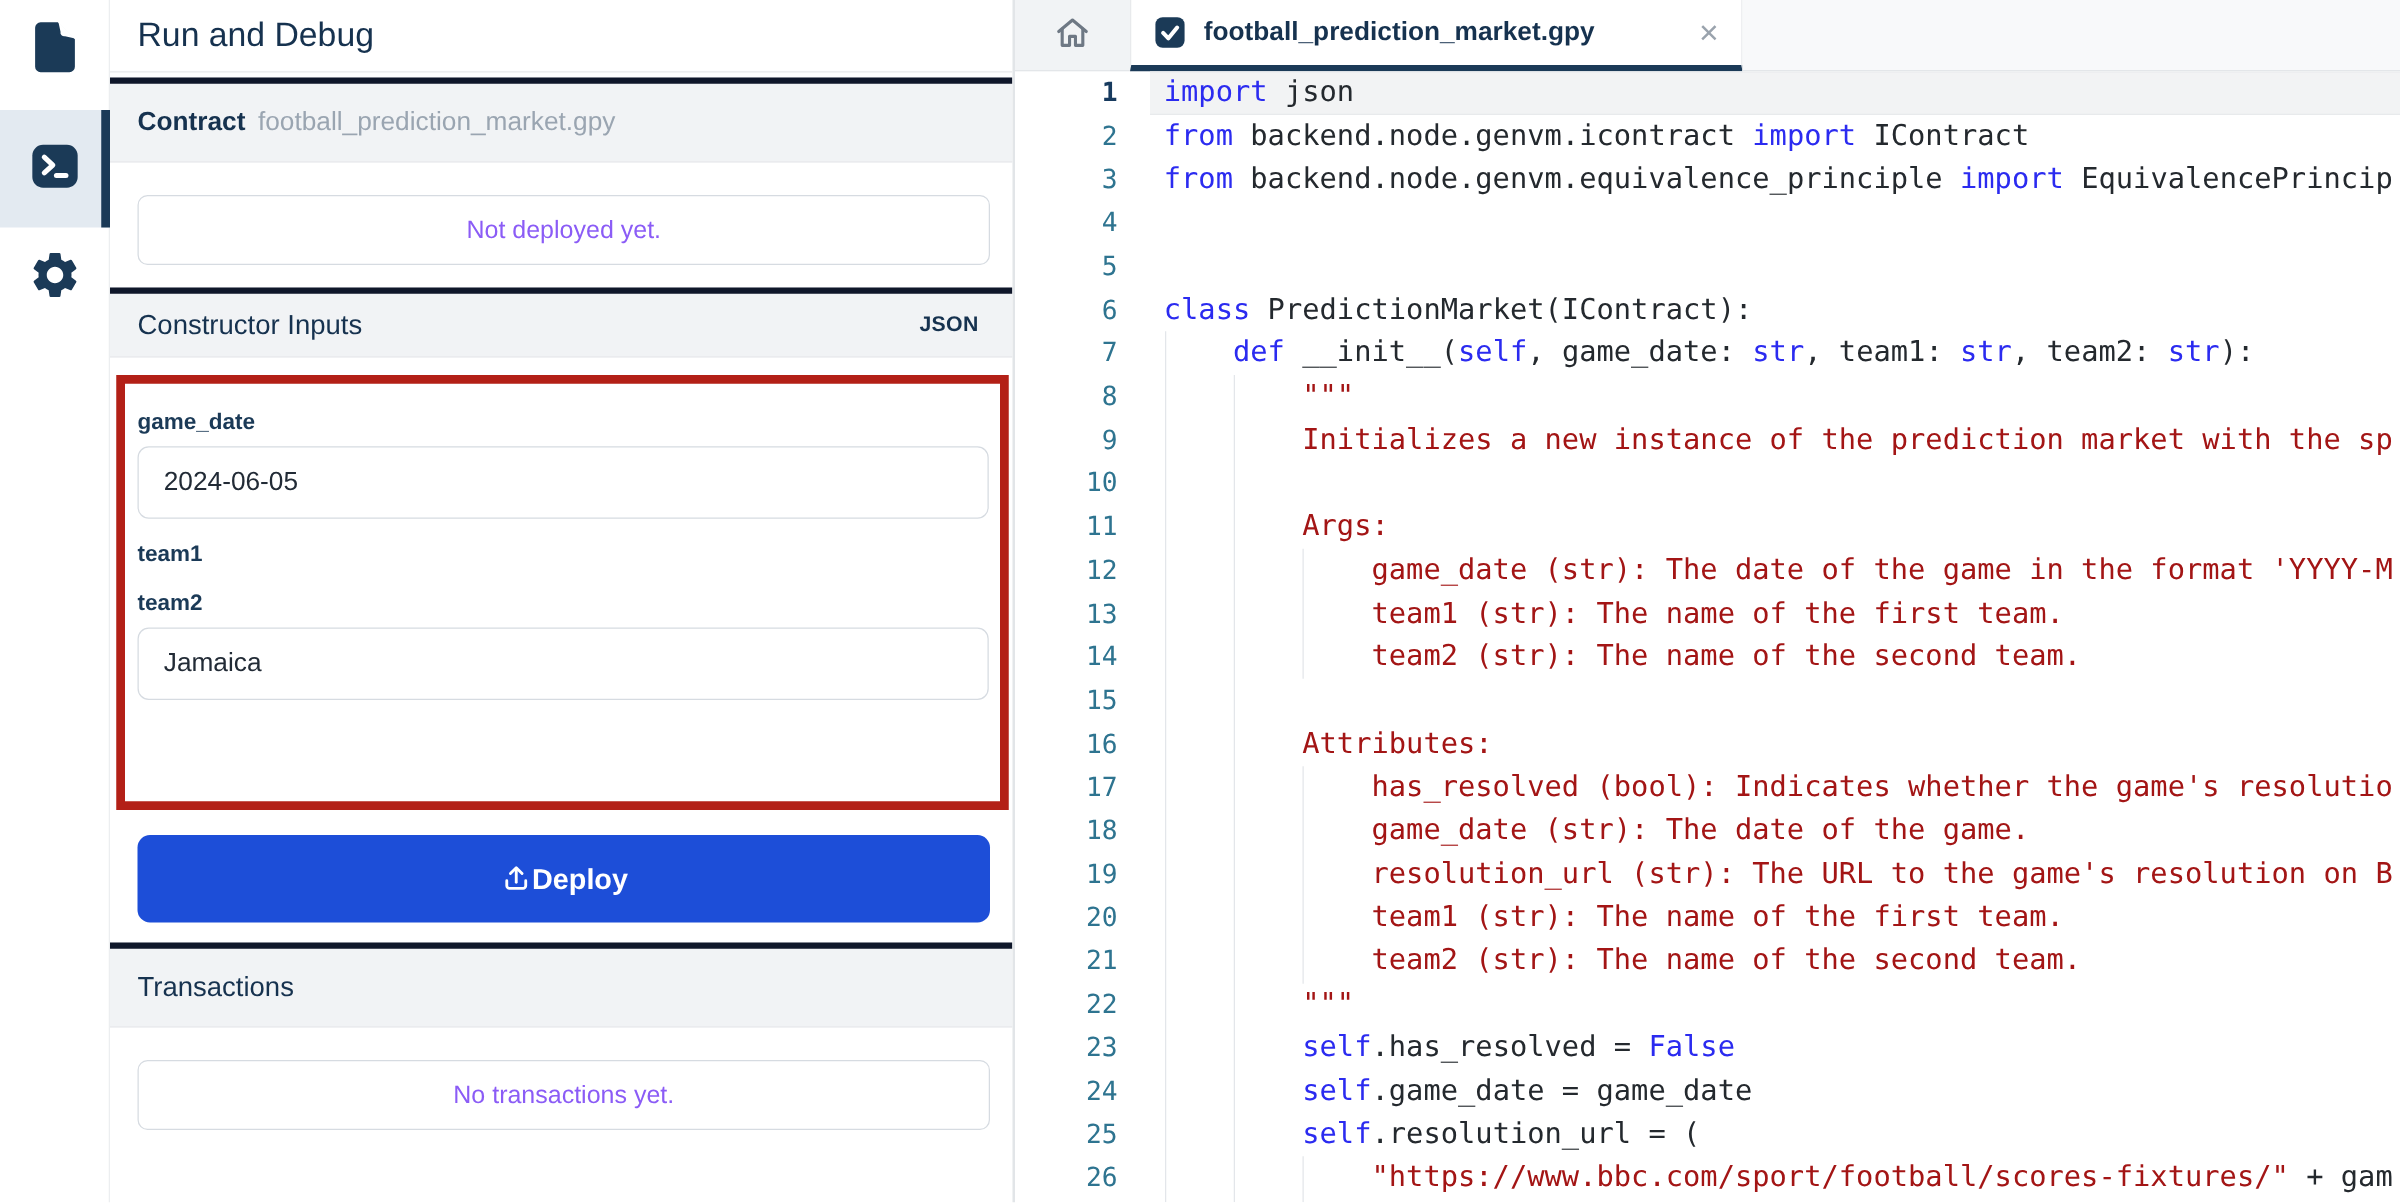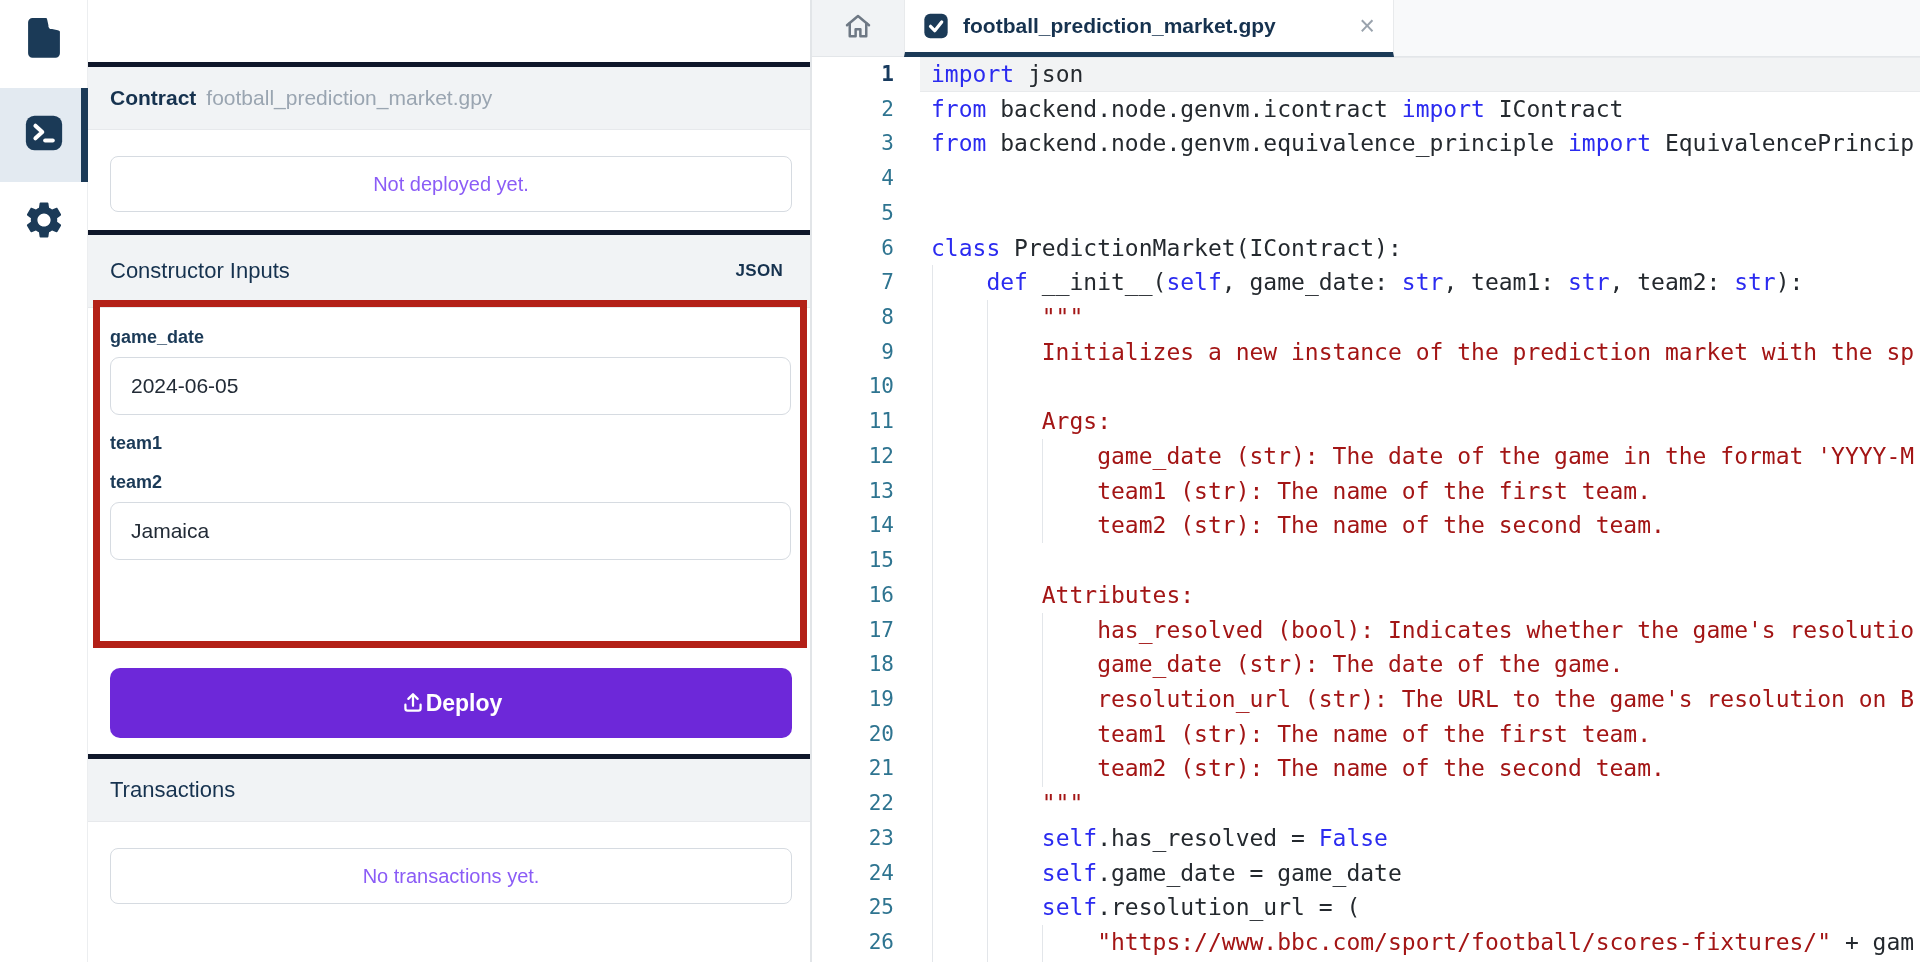"Run and Debug" div.panel-header { html: none -> <div> <span>Run and Debug</span> </div> }
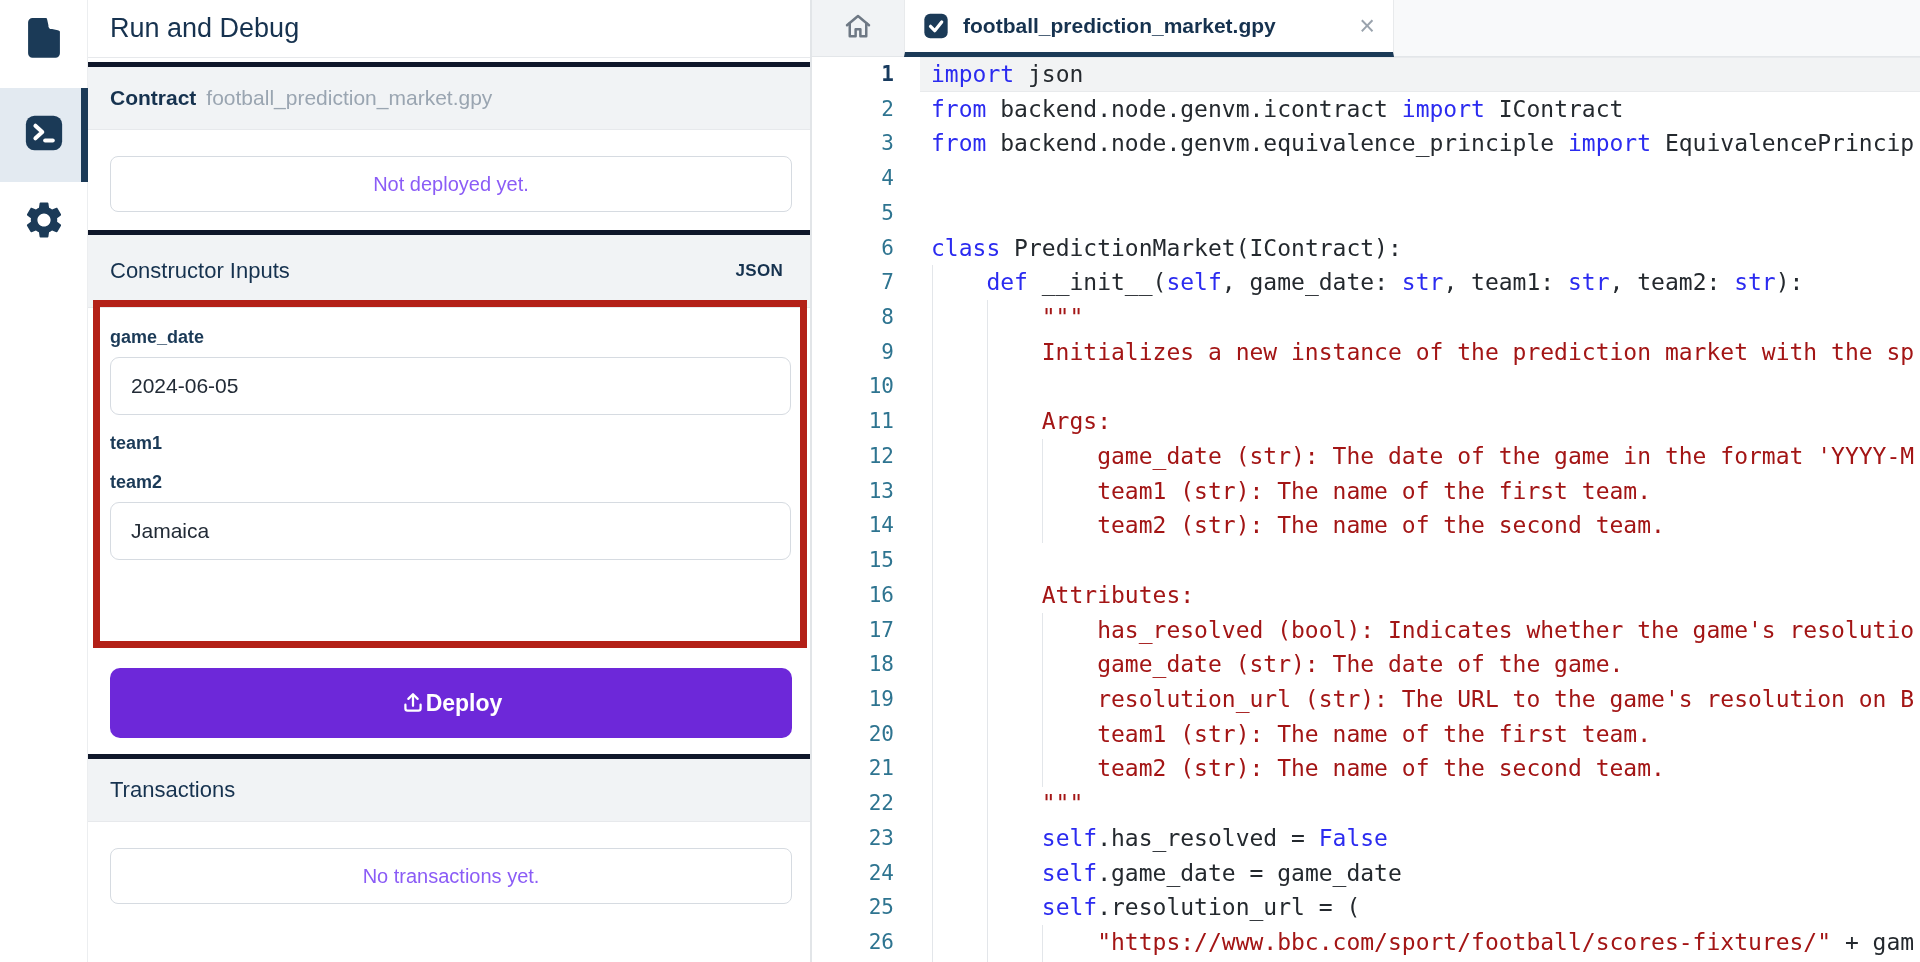"Constructor Inputs" .band-constructor { height: 78px -> 56px }
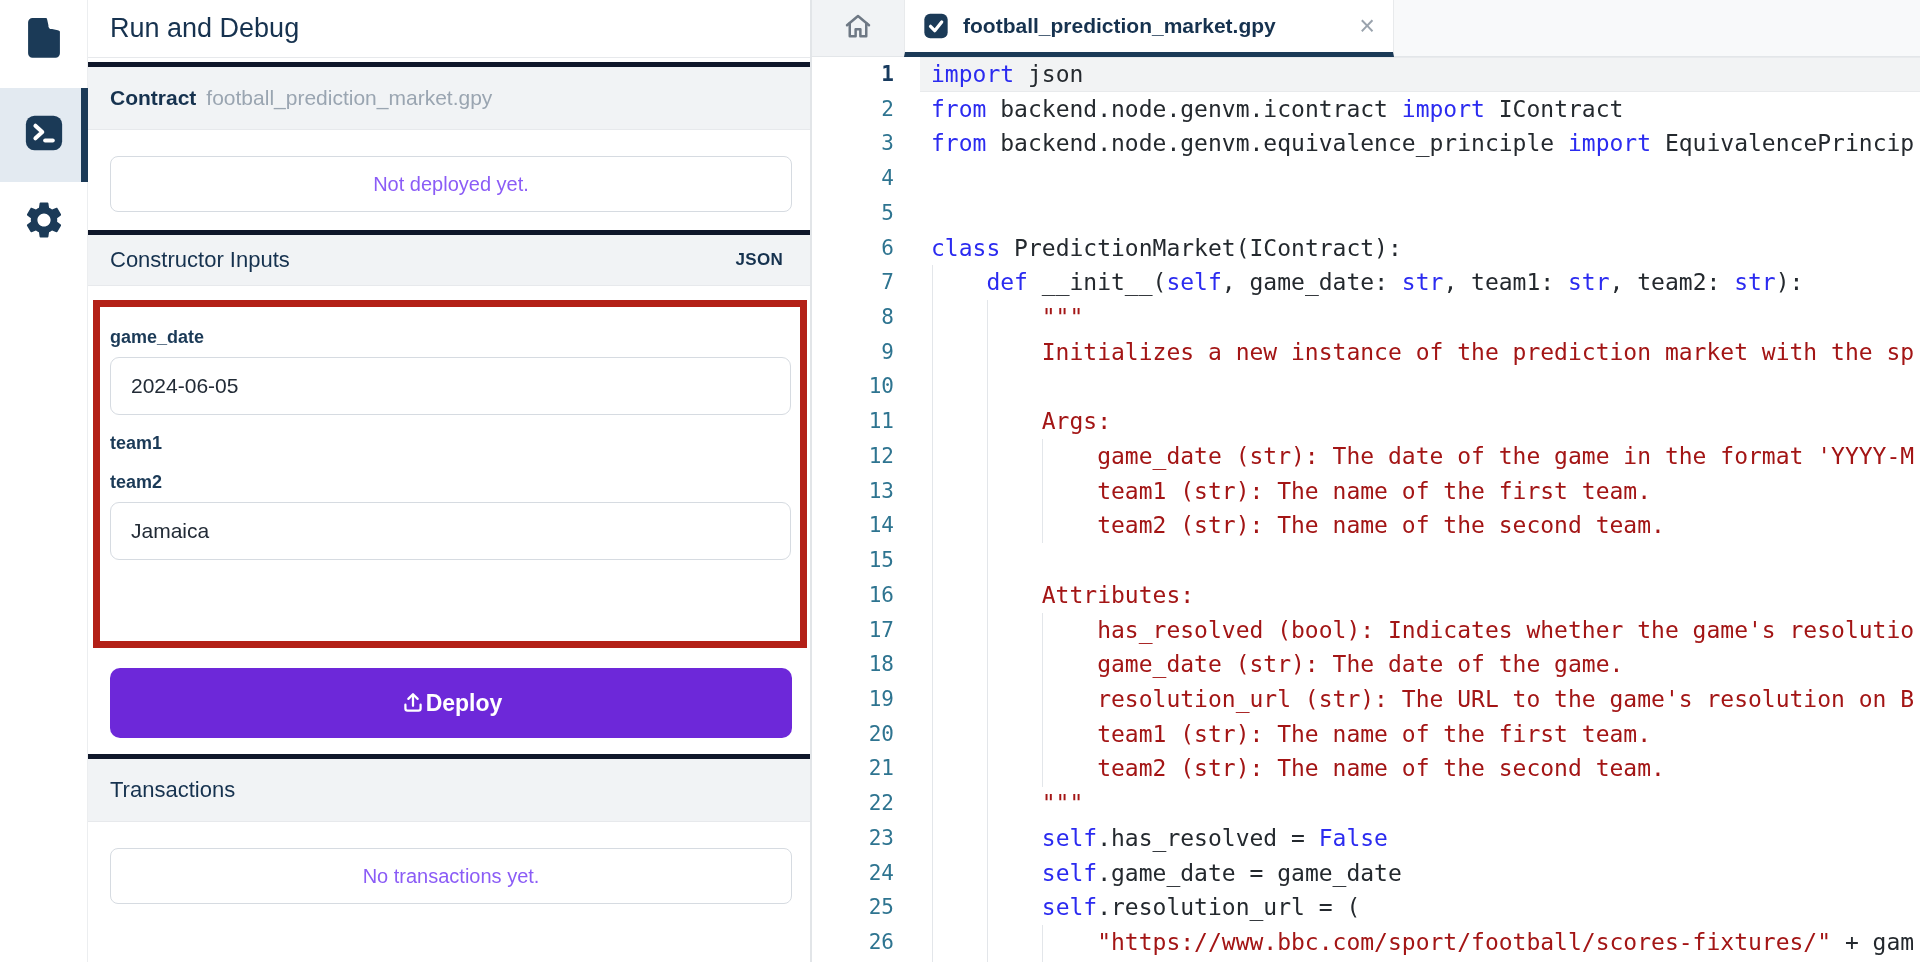"Deploy" .deploy-btn { background: #6d28d9 -> #1d4ed8 }
